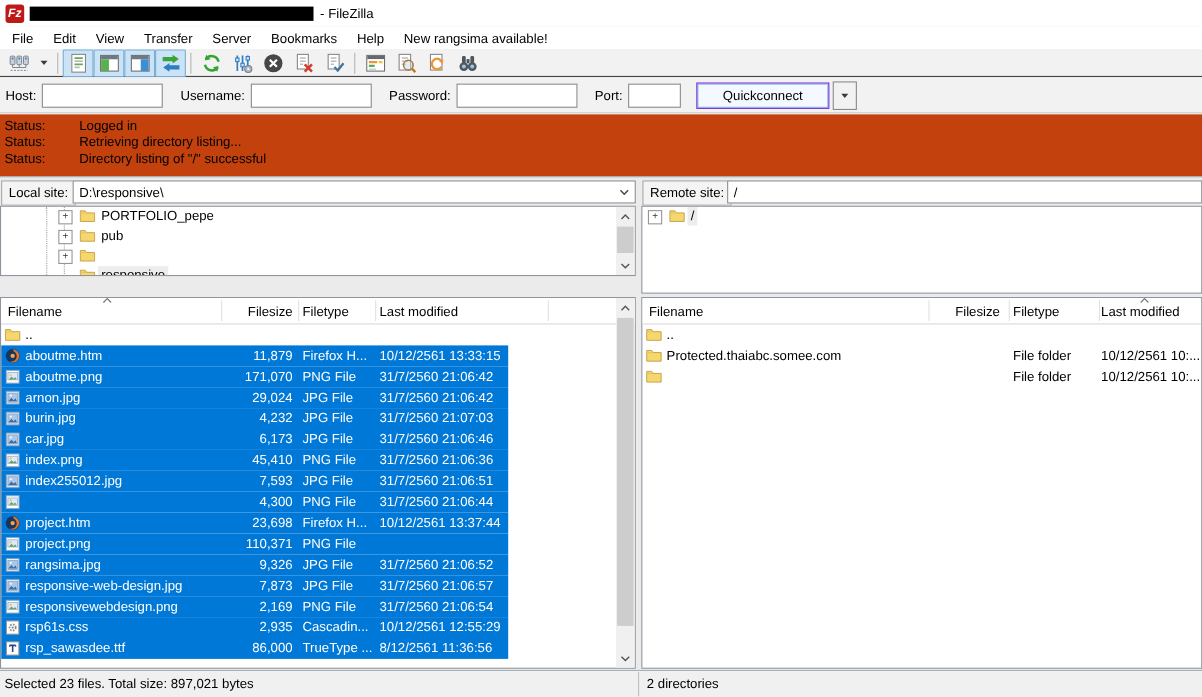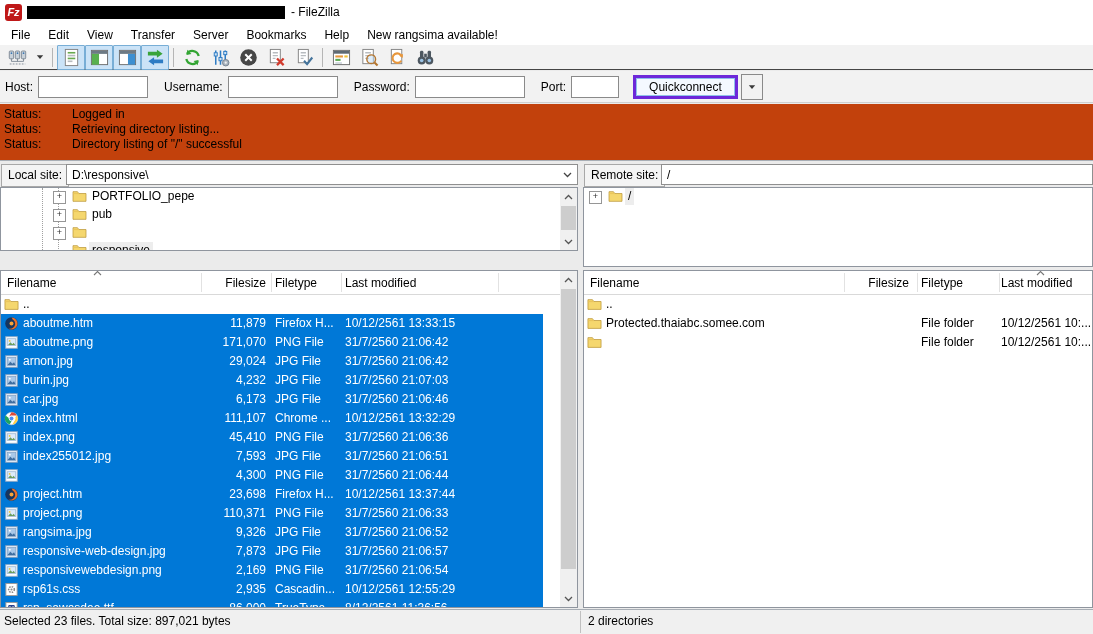"Quickconnect" #qc-btn { border: 3px solid #6d28d9 -> 1px solid #6d28d9; padding: 0 13px -> 0 23px }
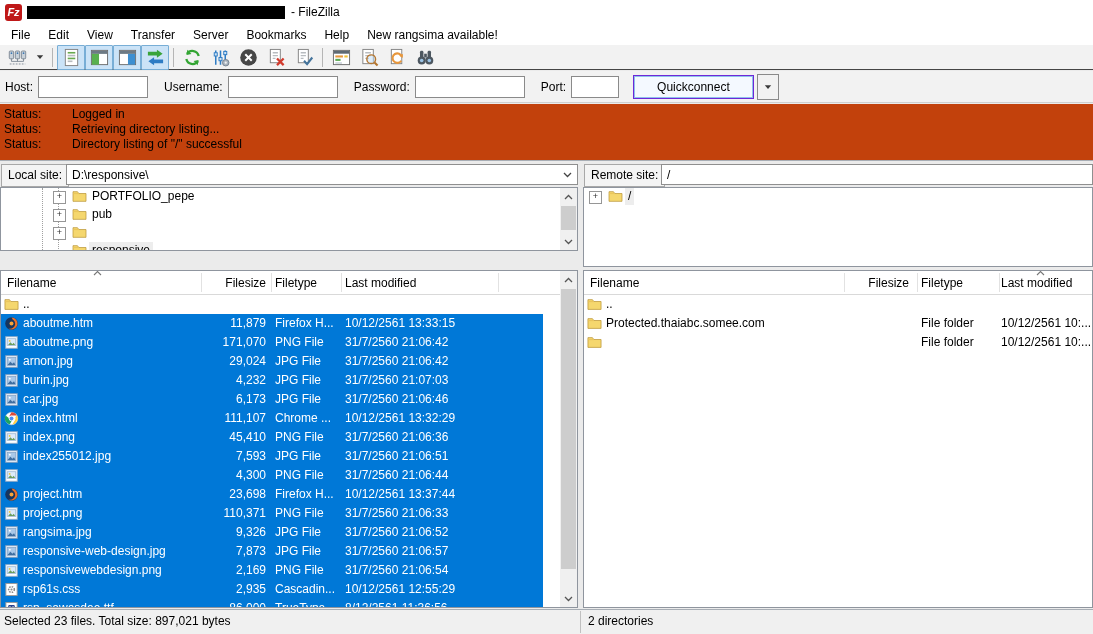"aboutme.htm" #local-list .frow.sel { width: 542px -> 461px }
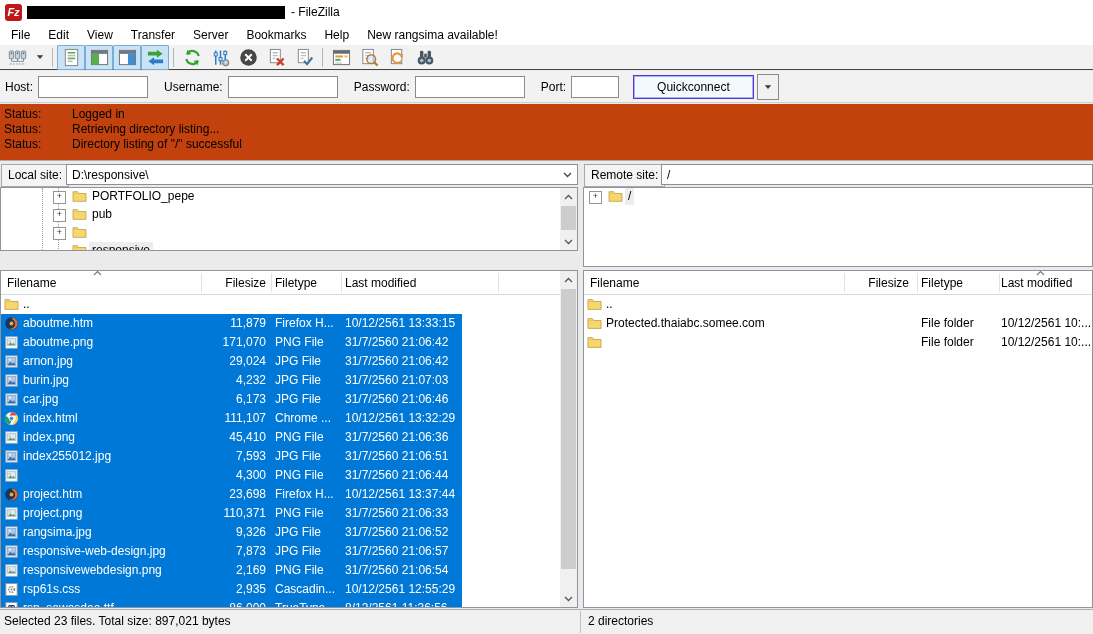"index.html" div.frow { html: <div> <span> <svg> <circle></circle> <path></path> <path></path> <path></path> <circle></circle> </svg> </span> <span>index.html</span> <span>111,107</span> <span>Chrome ...</span> <span>10/12/2561 13:32:29</span> </div> -> none }
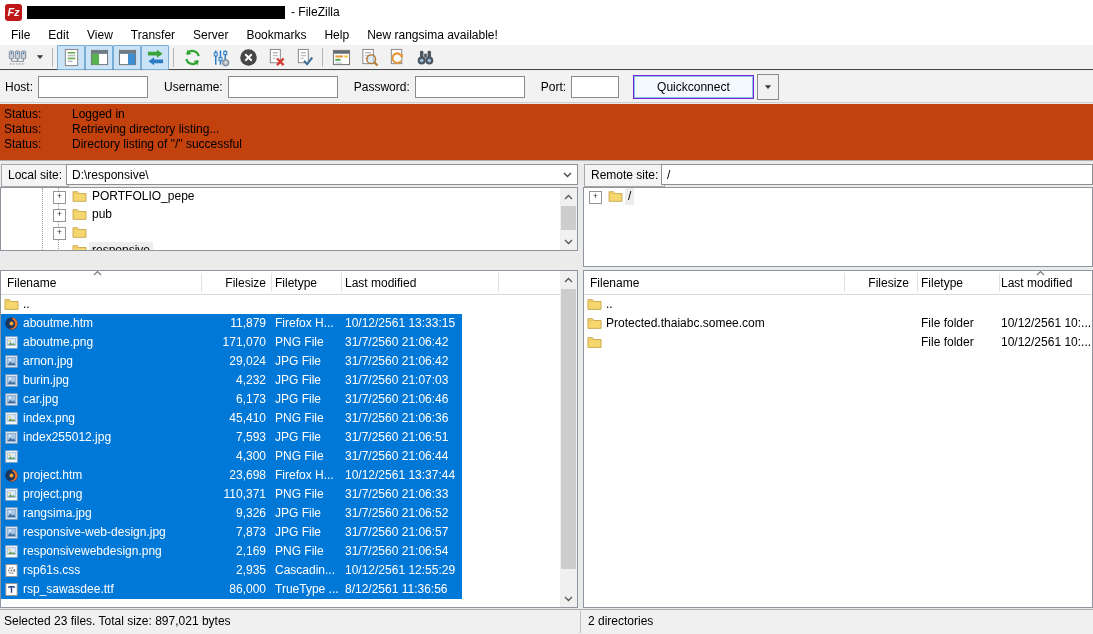"31/7/2560 21:06:33" span.fc { html: <span>31/7/2560 21:06:33</span> -> none }
